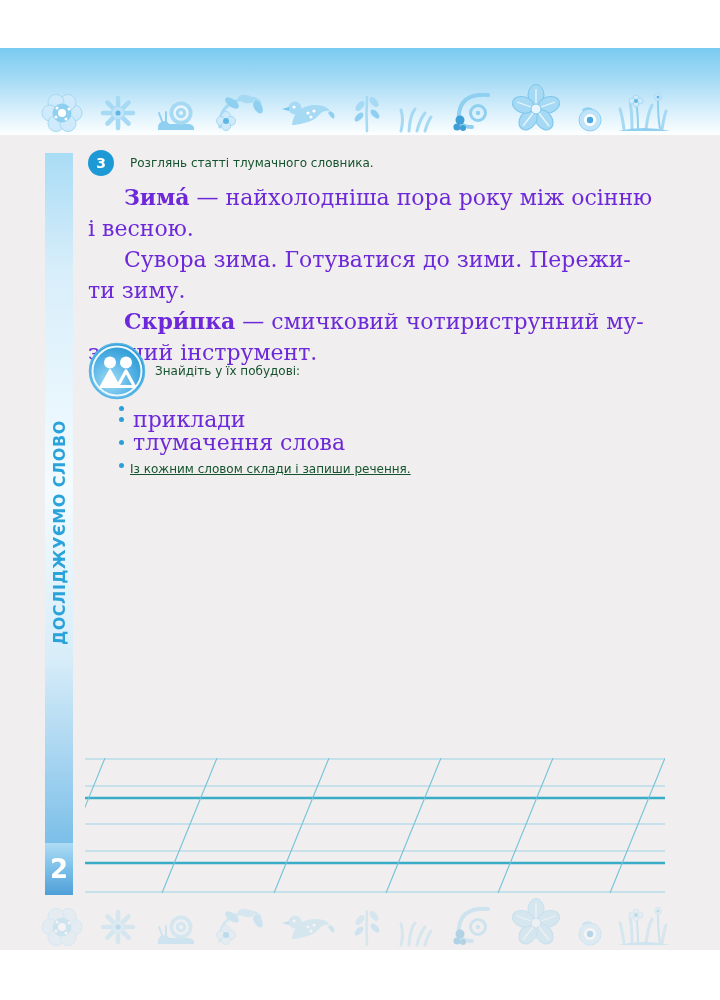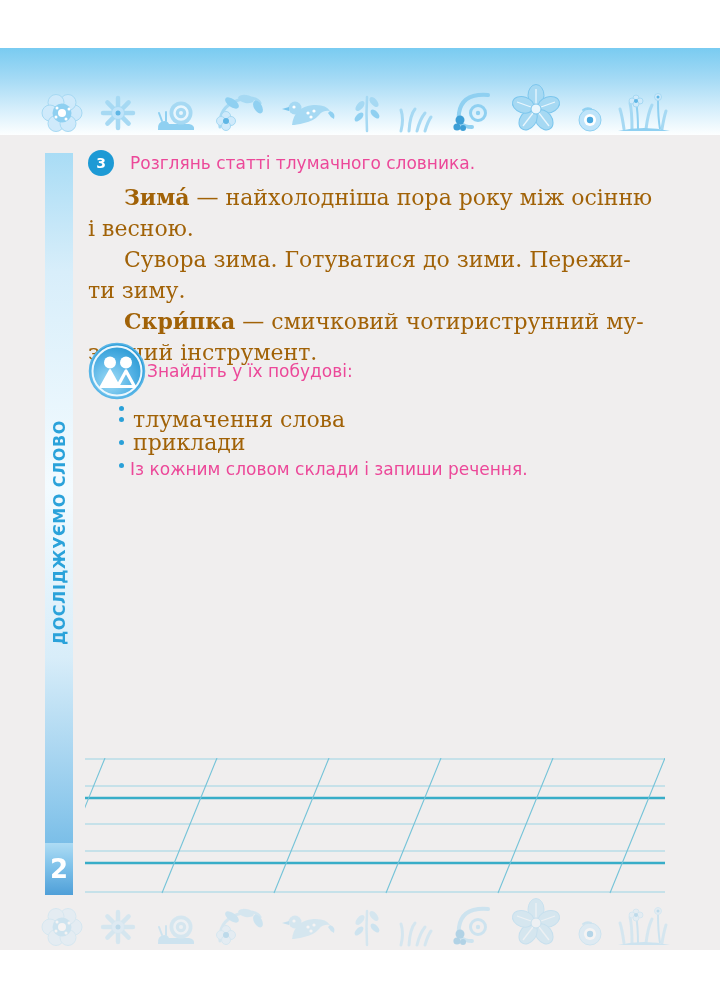"Розглянь статті тлумачного словника." .sans { color: #ec4899 -> #14532d; font-size: 17px -> 12px }
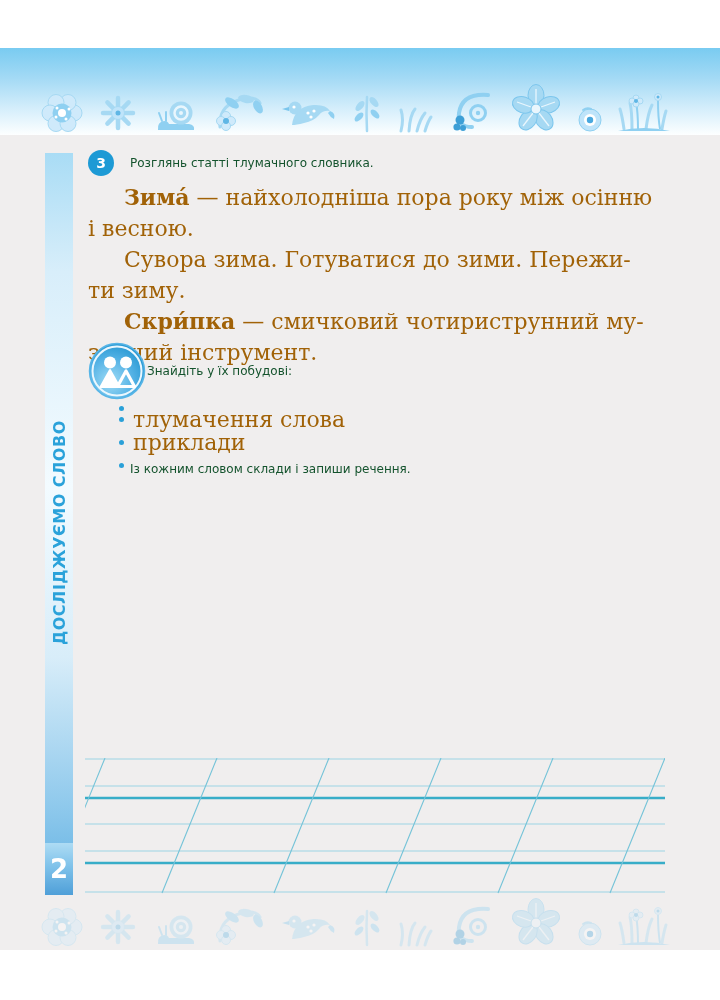"Зима́ — найхолодніша пора року" .ser { color: #a16207 -> #6d28d9 }
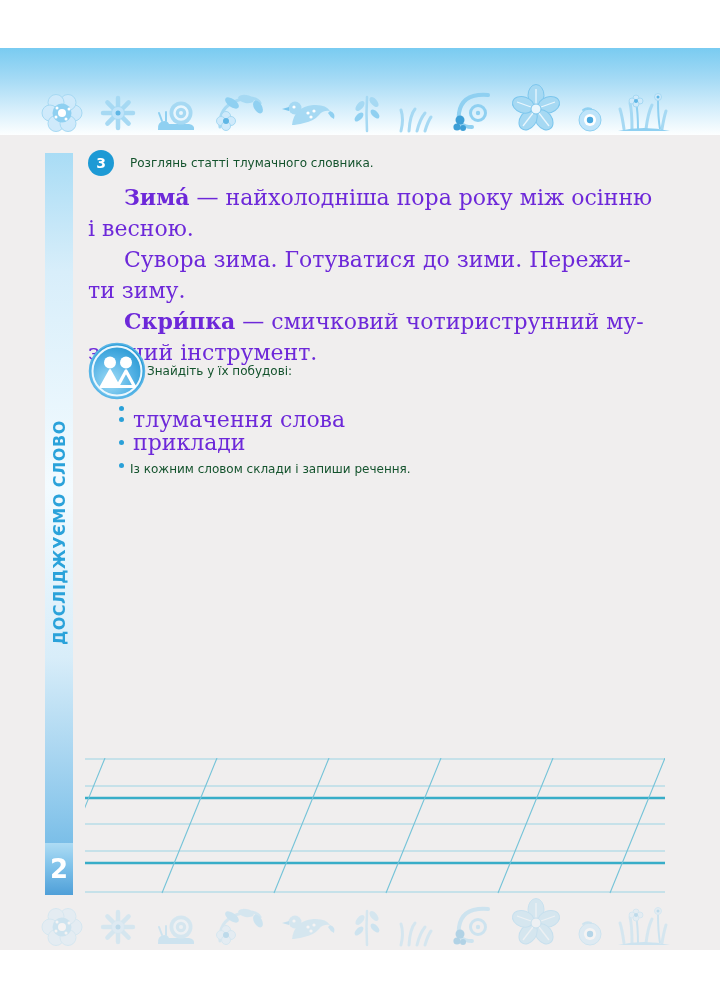"Знайдіть у їх побудові:" .grp { gap: 1px -> 9px }
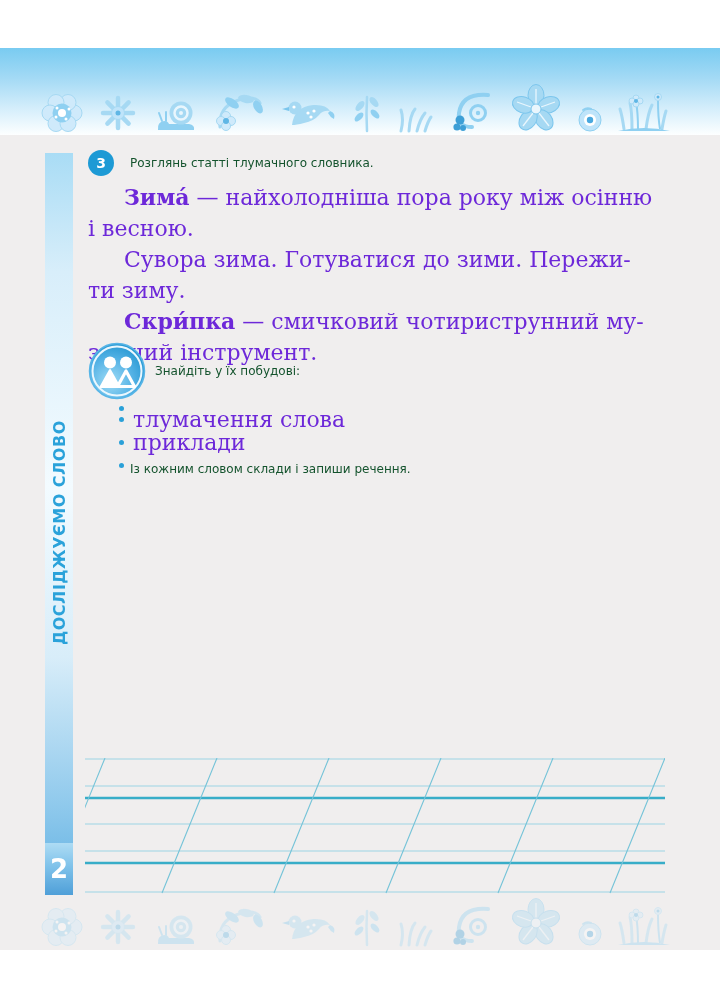"тлумачення слова" div.bi { order: before "приклади" -> after "приклади" }
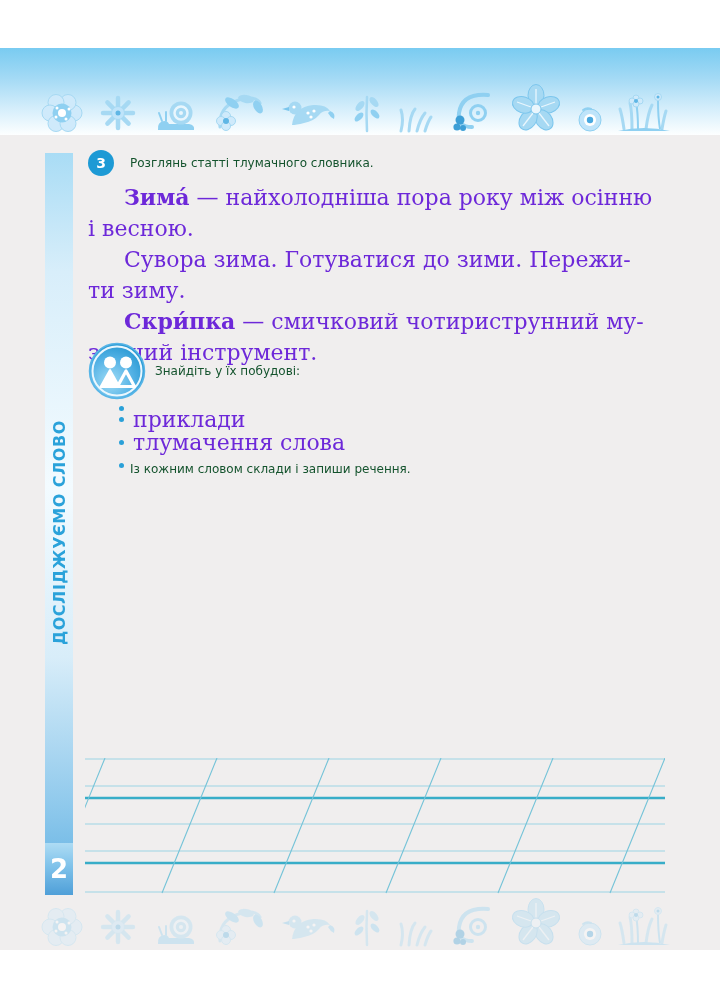"Із кожним словом склади і" .final { text-decoration: none -> underline }
